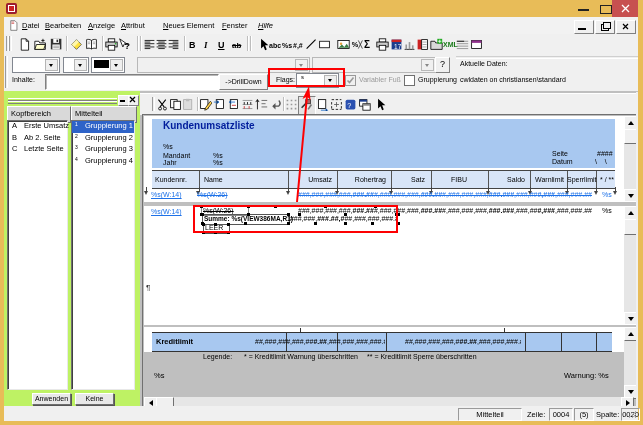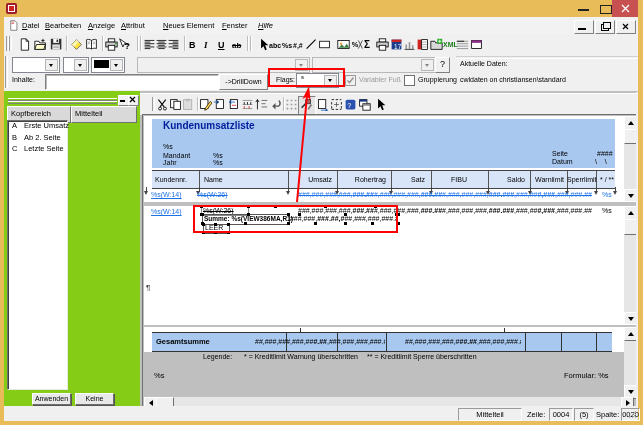"Kopfbereich" .panel { background: #84cc16 -> #bef264 }
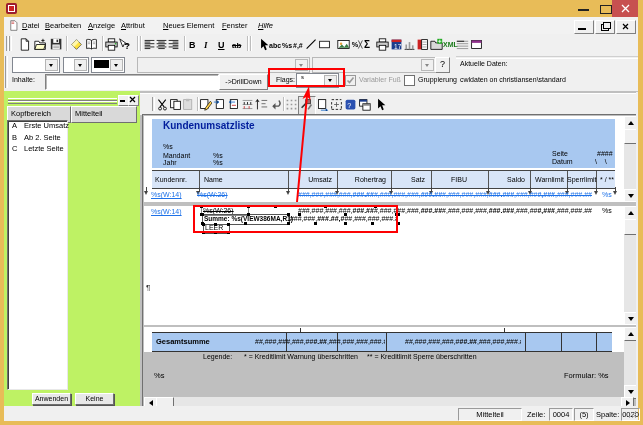"Gruppierung 1" div.abs { html: none -> <div> <div> <span>1</span> <span>Gruppierung 1</span> </div> <div> <span>2</span> <span>Gruppierung 2</span> </div> <div> <span>3</span> <span>Gruppierung 3</span> </div> <div> <span>4</span> <span>Gruppierung 4</span> </div> </div> }
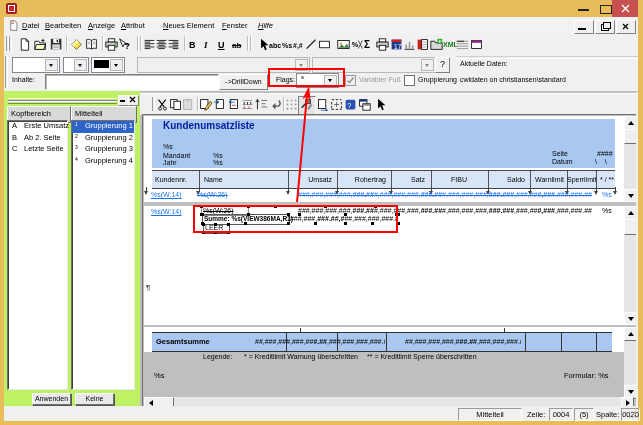"Gesamtsumme" div.abs { text: Gesamtsumme -> Kreditlimit }
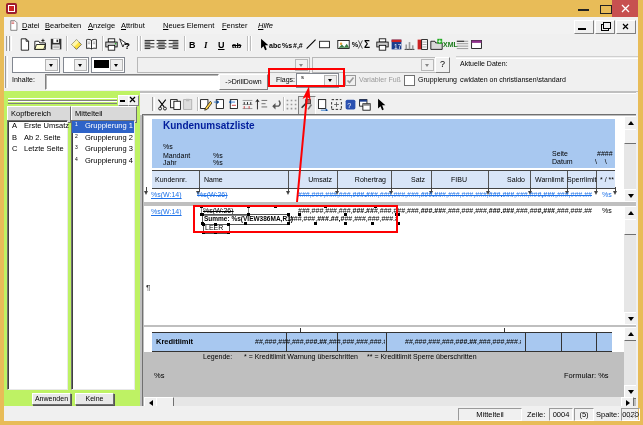"Formular: %s" div.abs { text: Formular -> Warnung }
